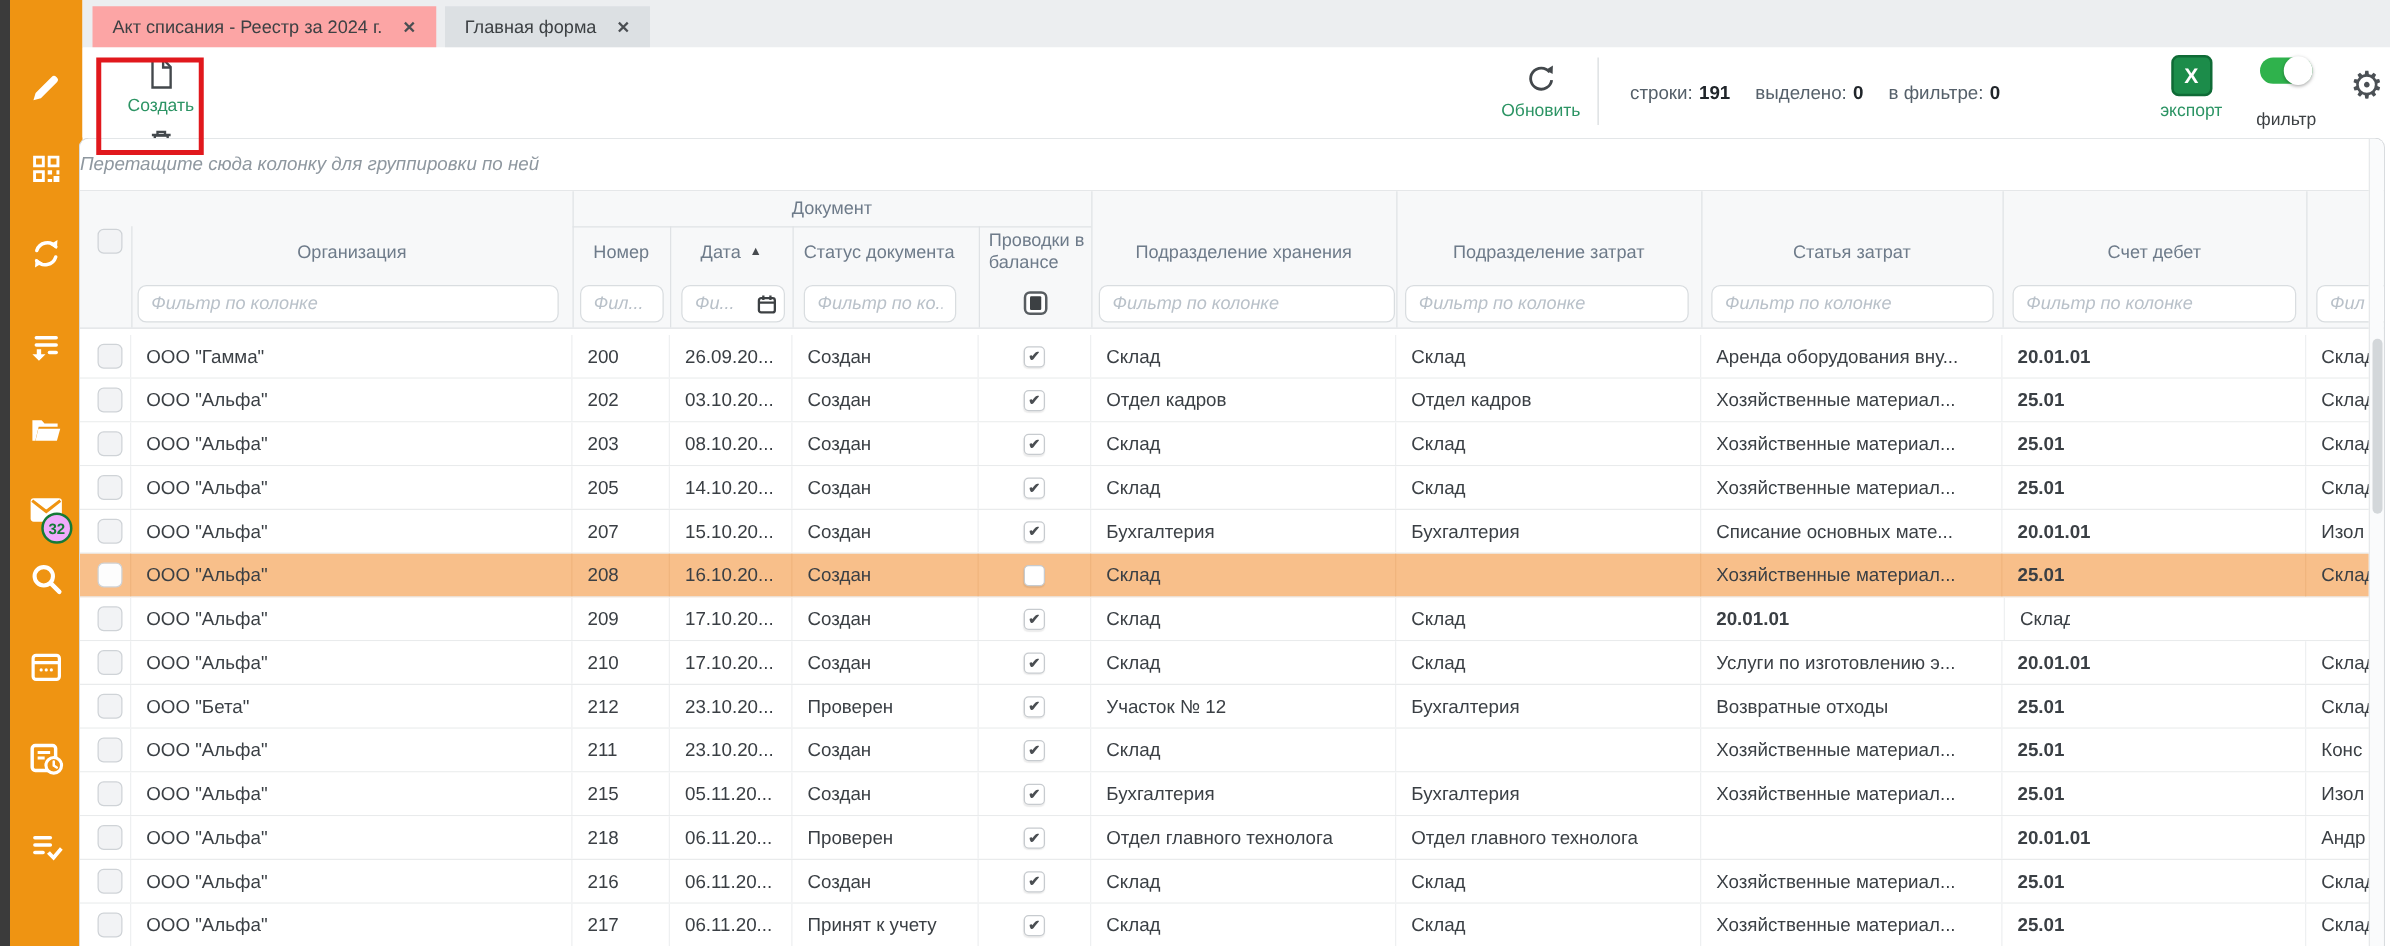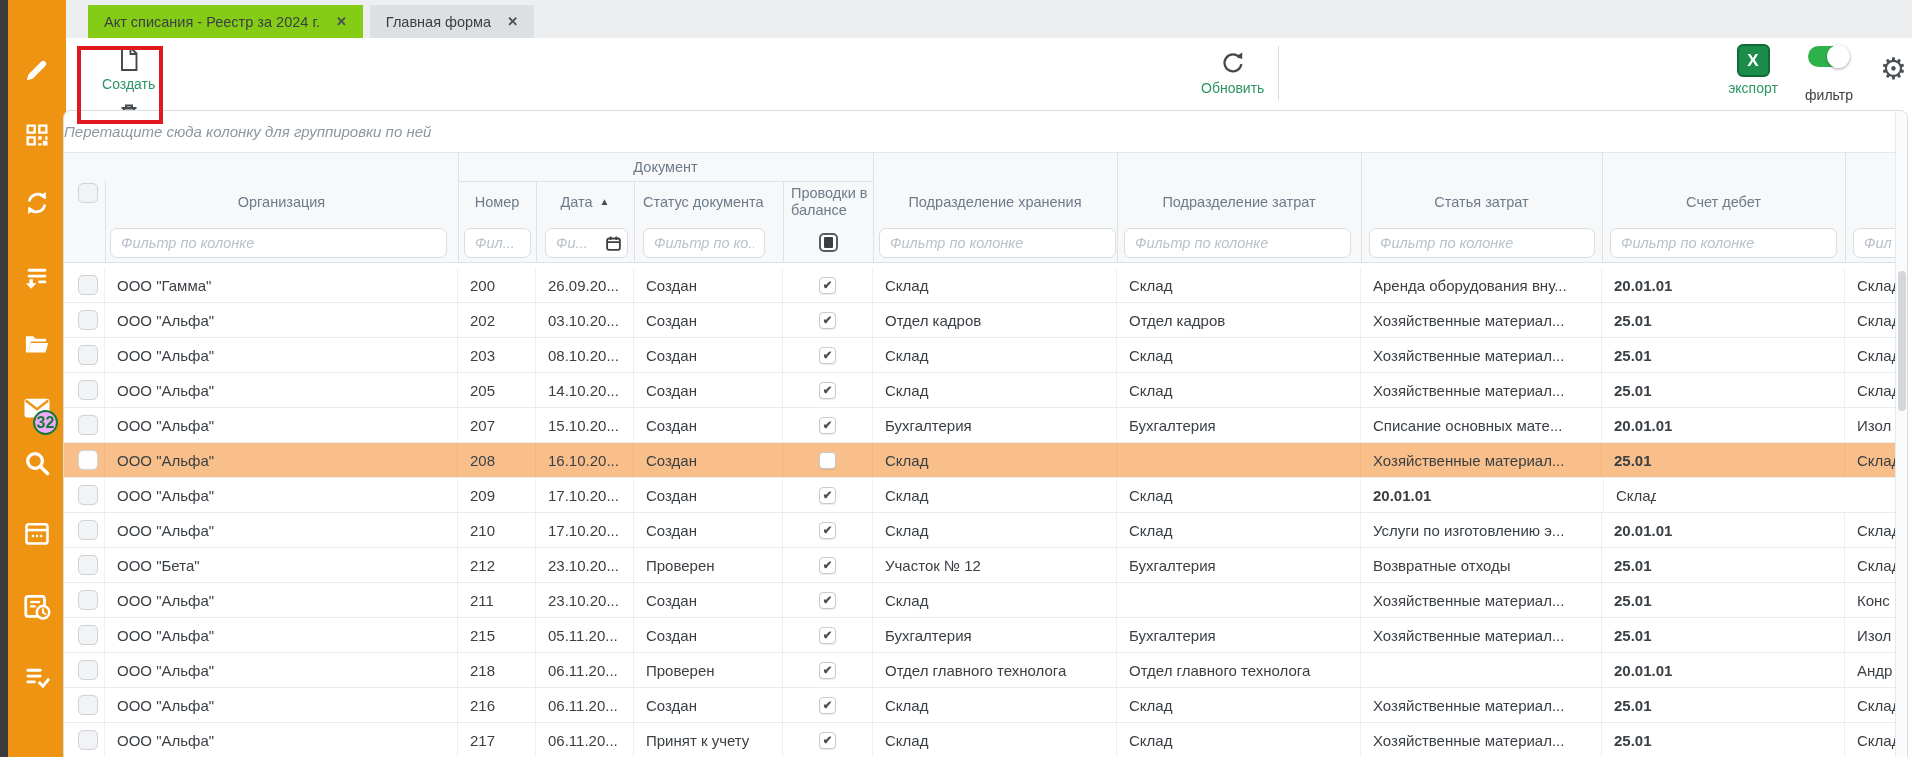"Акт списания - Реестр за" .tab.active { background: #84cc16 -> #fca5a5; margin-left: 14px -> none }
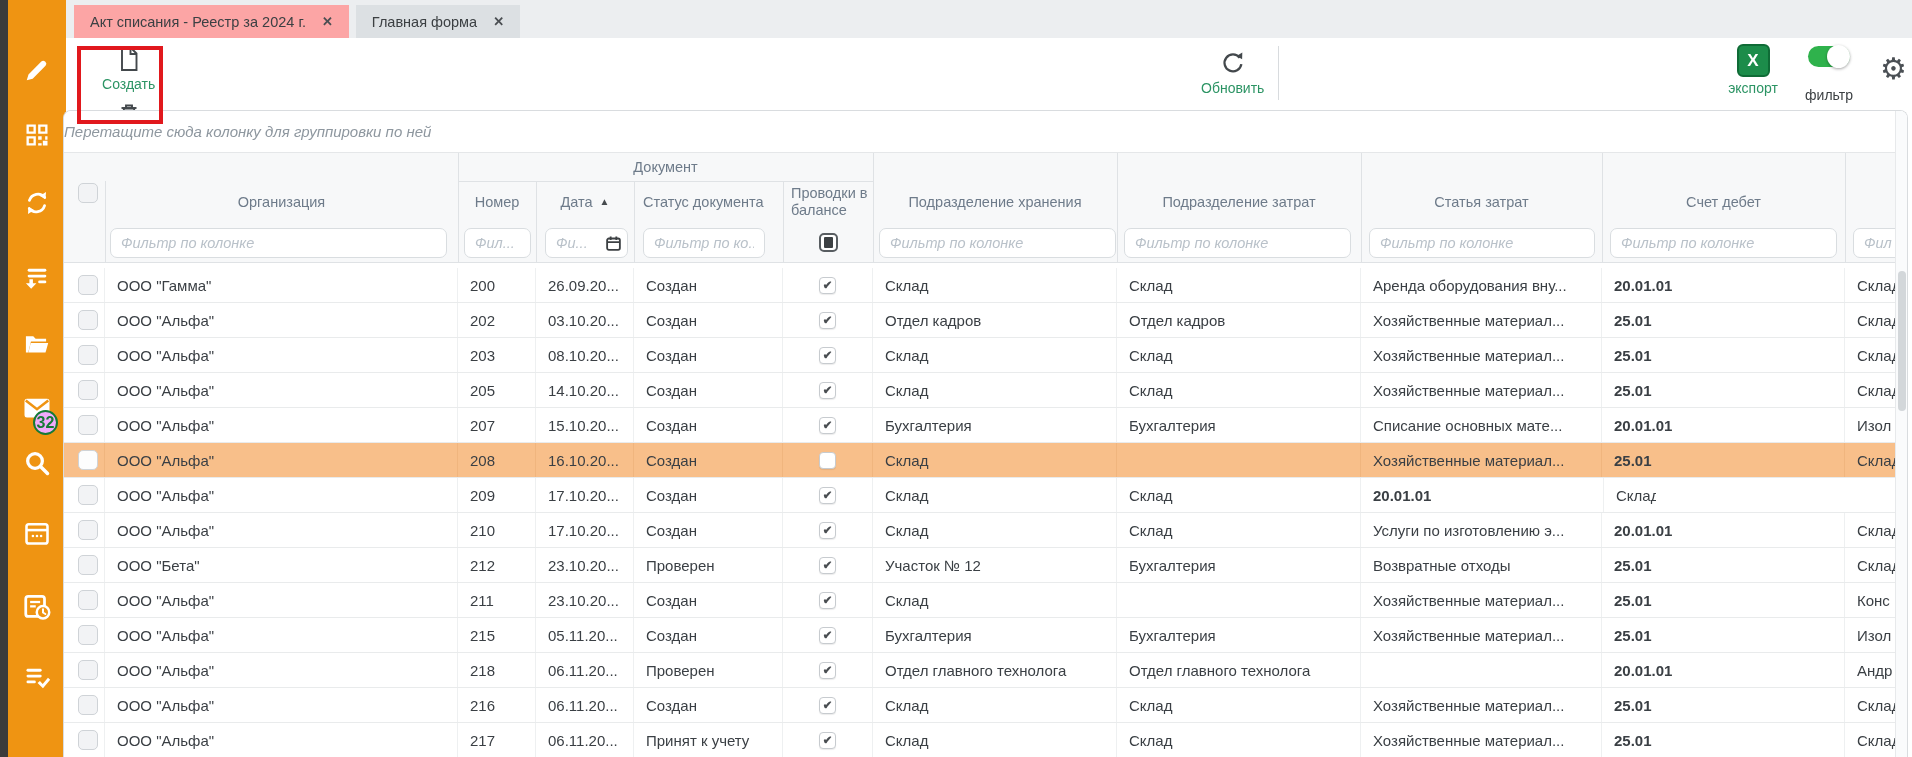"строки: 191" div.stats { html: none -> <div> <span><span>строки:</span><b>191</b></span> <span><span>выделено:</span><b>0</b></span> <span><span>в фильтре:</span><b>0</b></span> </div> }
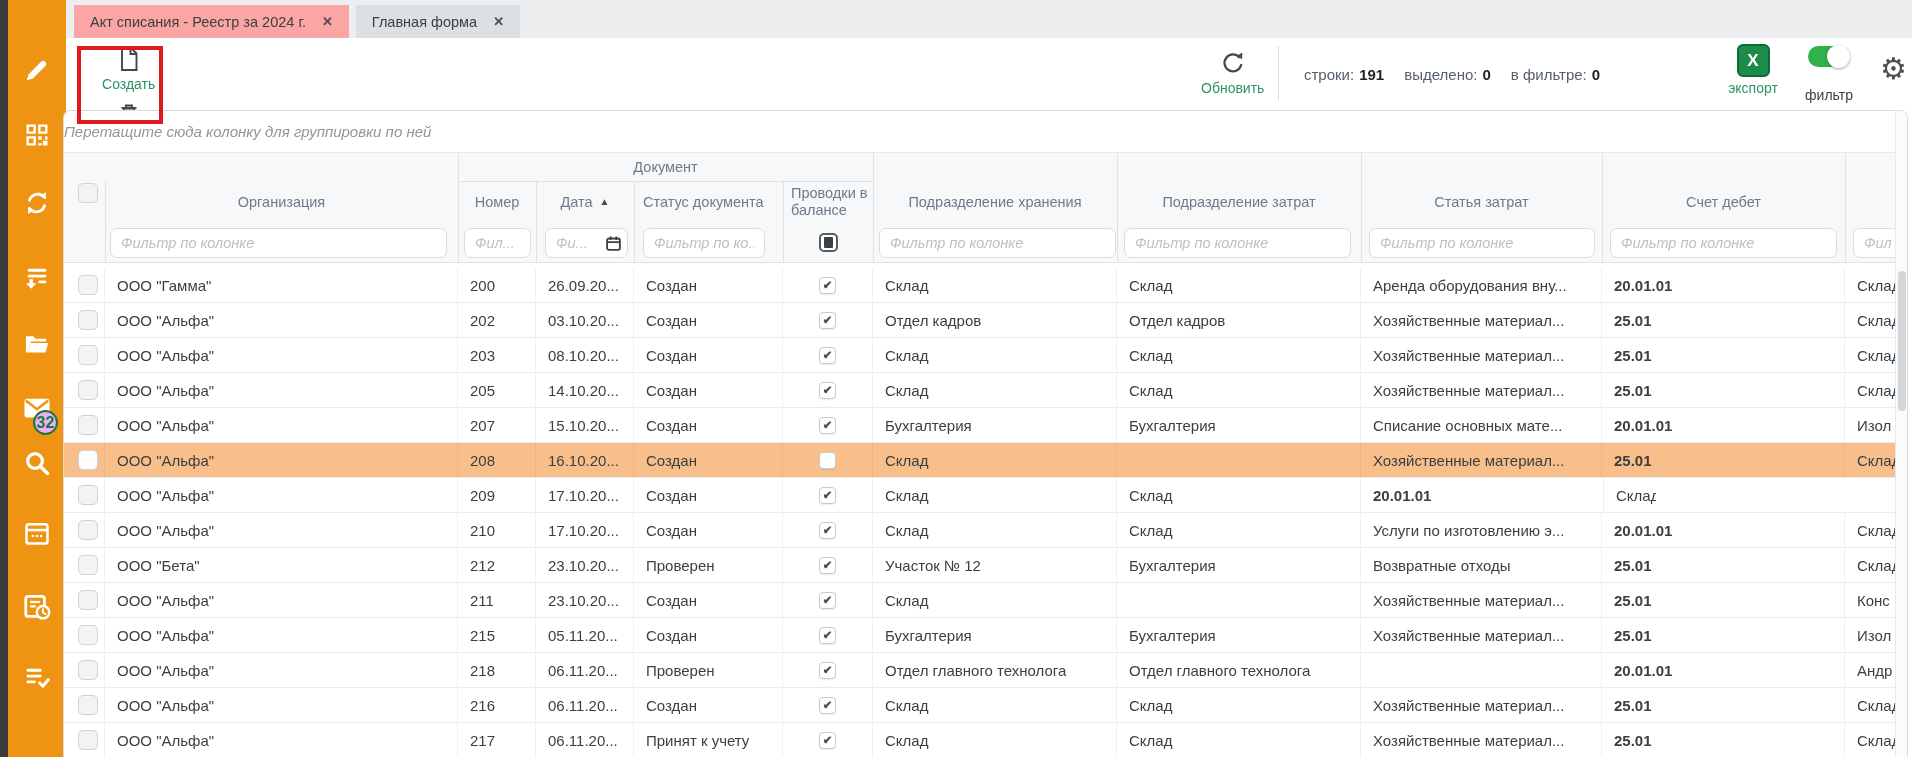"32" .badge { font-size: 16px -> 12px }
